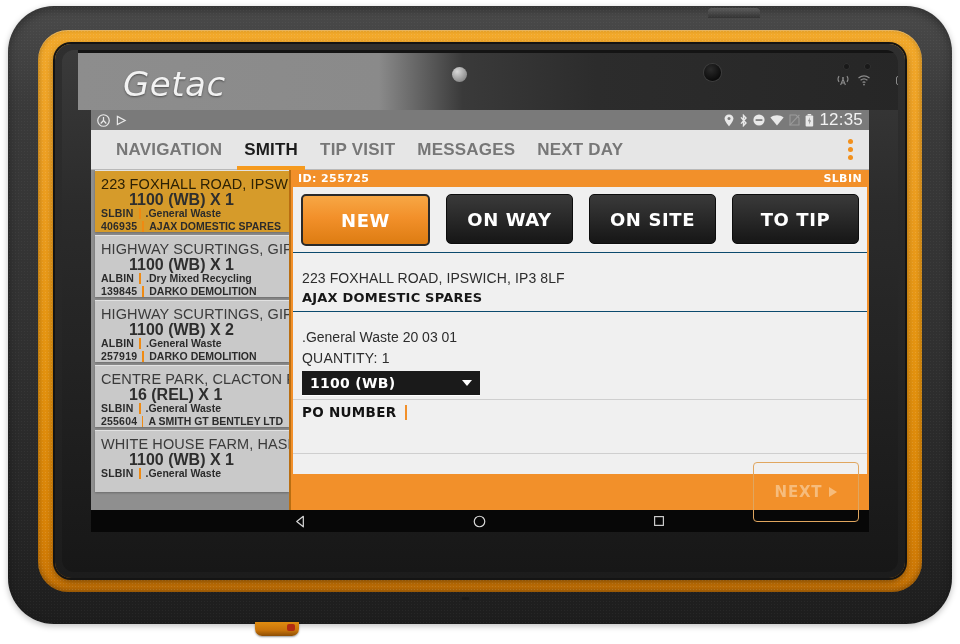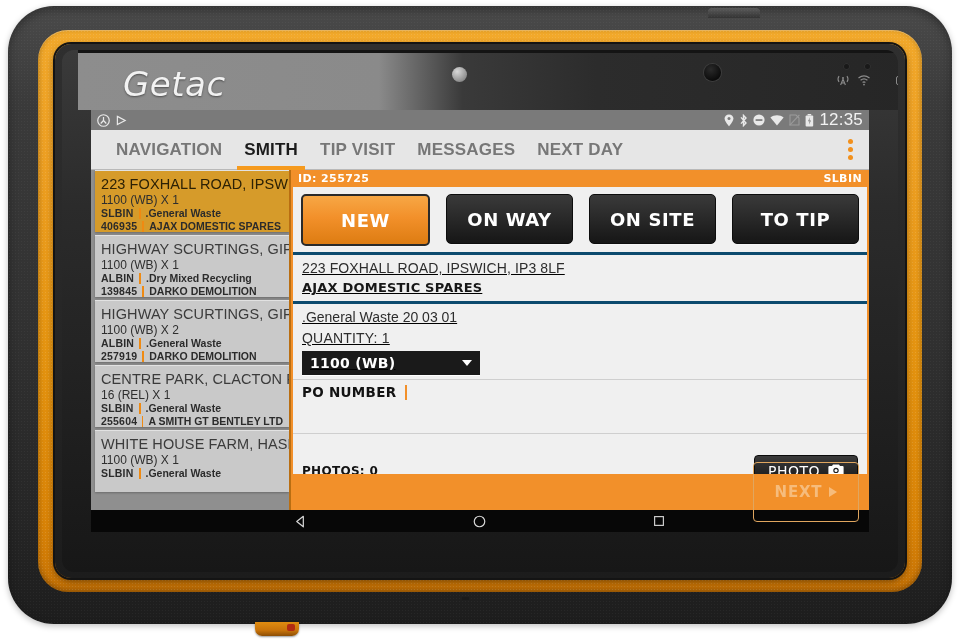"1100 (WB) X 1" .oi-qty { font-size: 12px -> 16px; font-weight: normal -> bold; margin-left: none -> 28px }
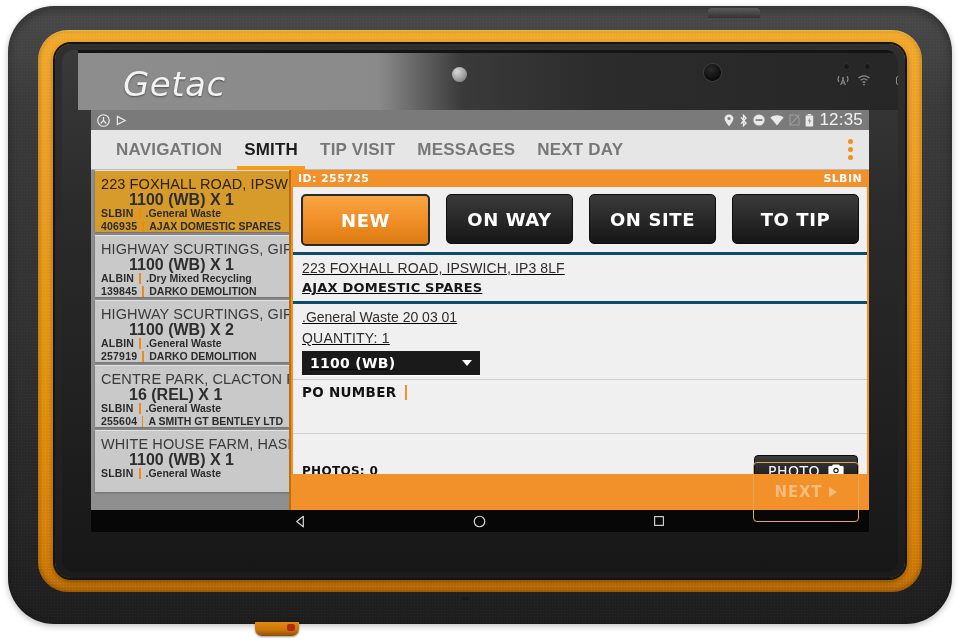"223 FOXHALL ROAD, IPSWICH, IP3" .sect { border-top: 3px solid #0c4a6e -> 1px solid #0c4a6e; padding: 3px 9px 4px 9px -> 15px 9px 4px 9px; text-decoration: underline -> none }
